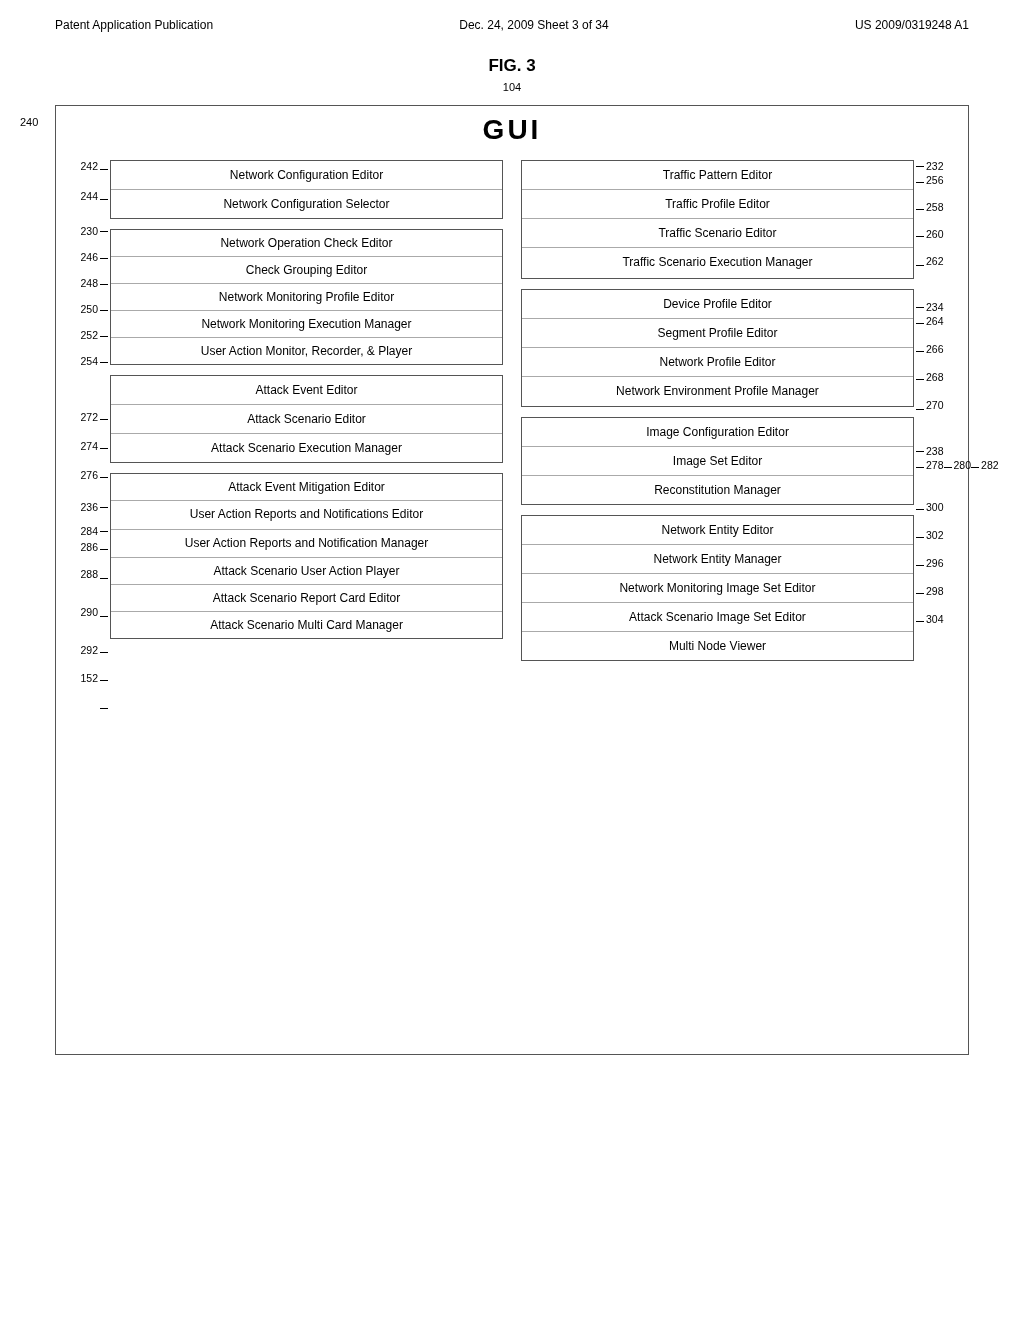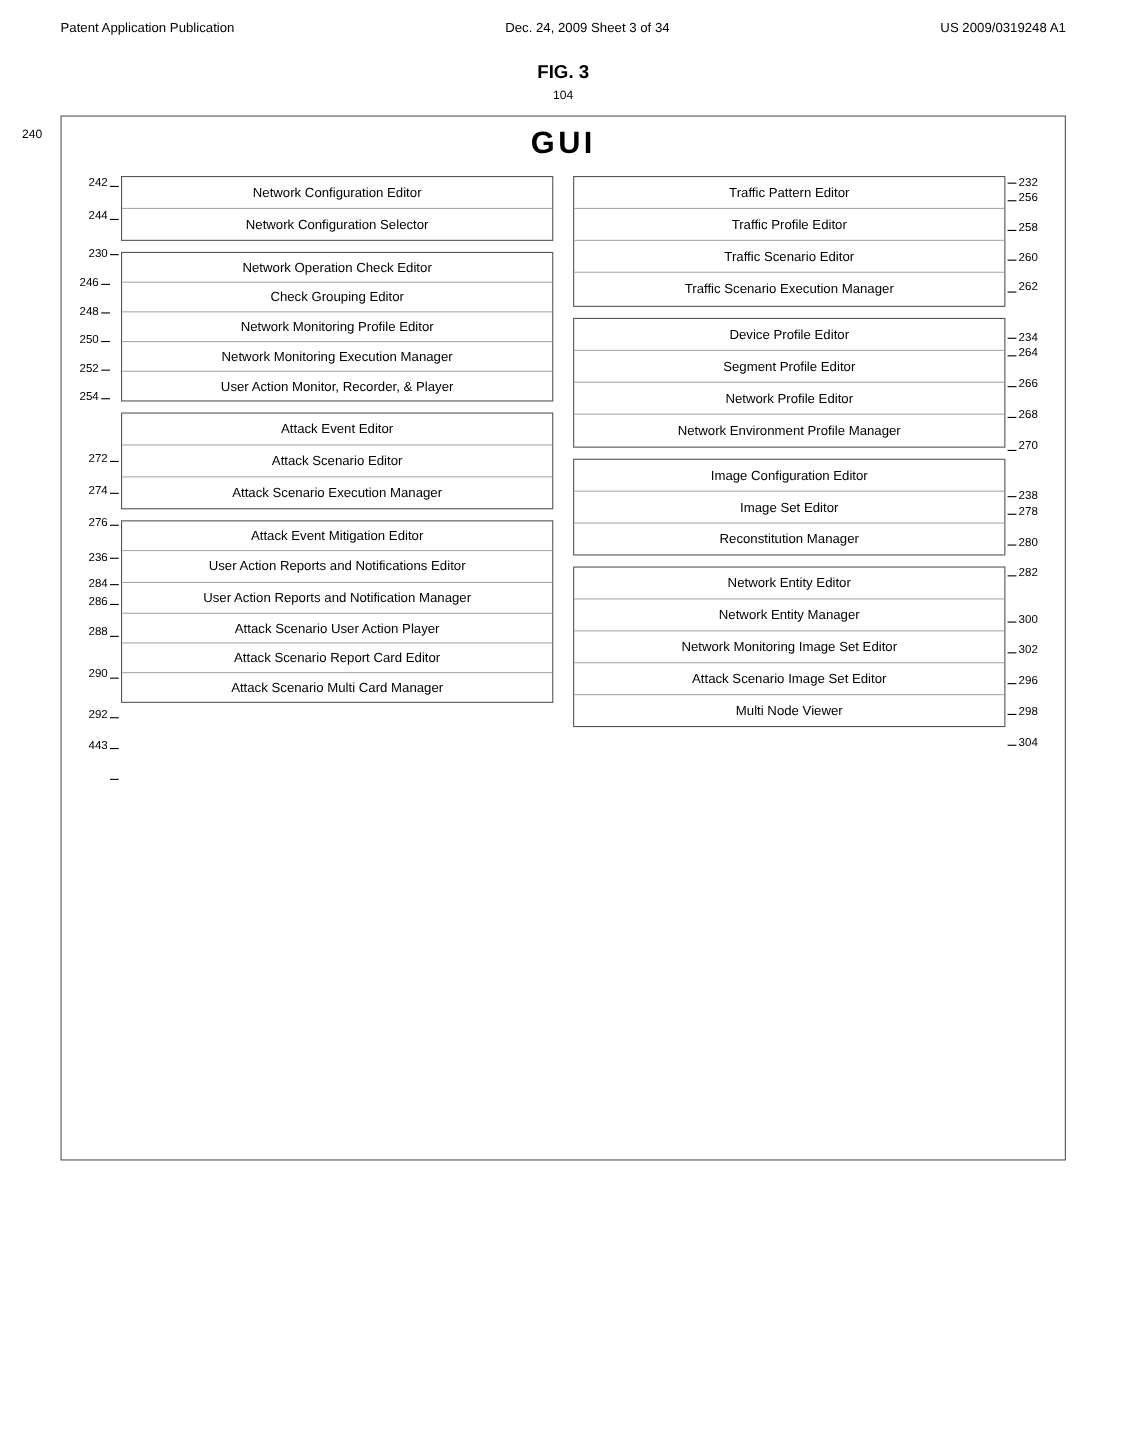"246" div { align-items: center -> none }
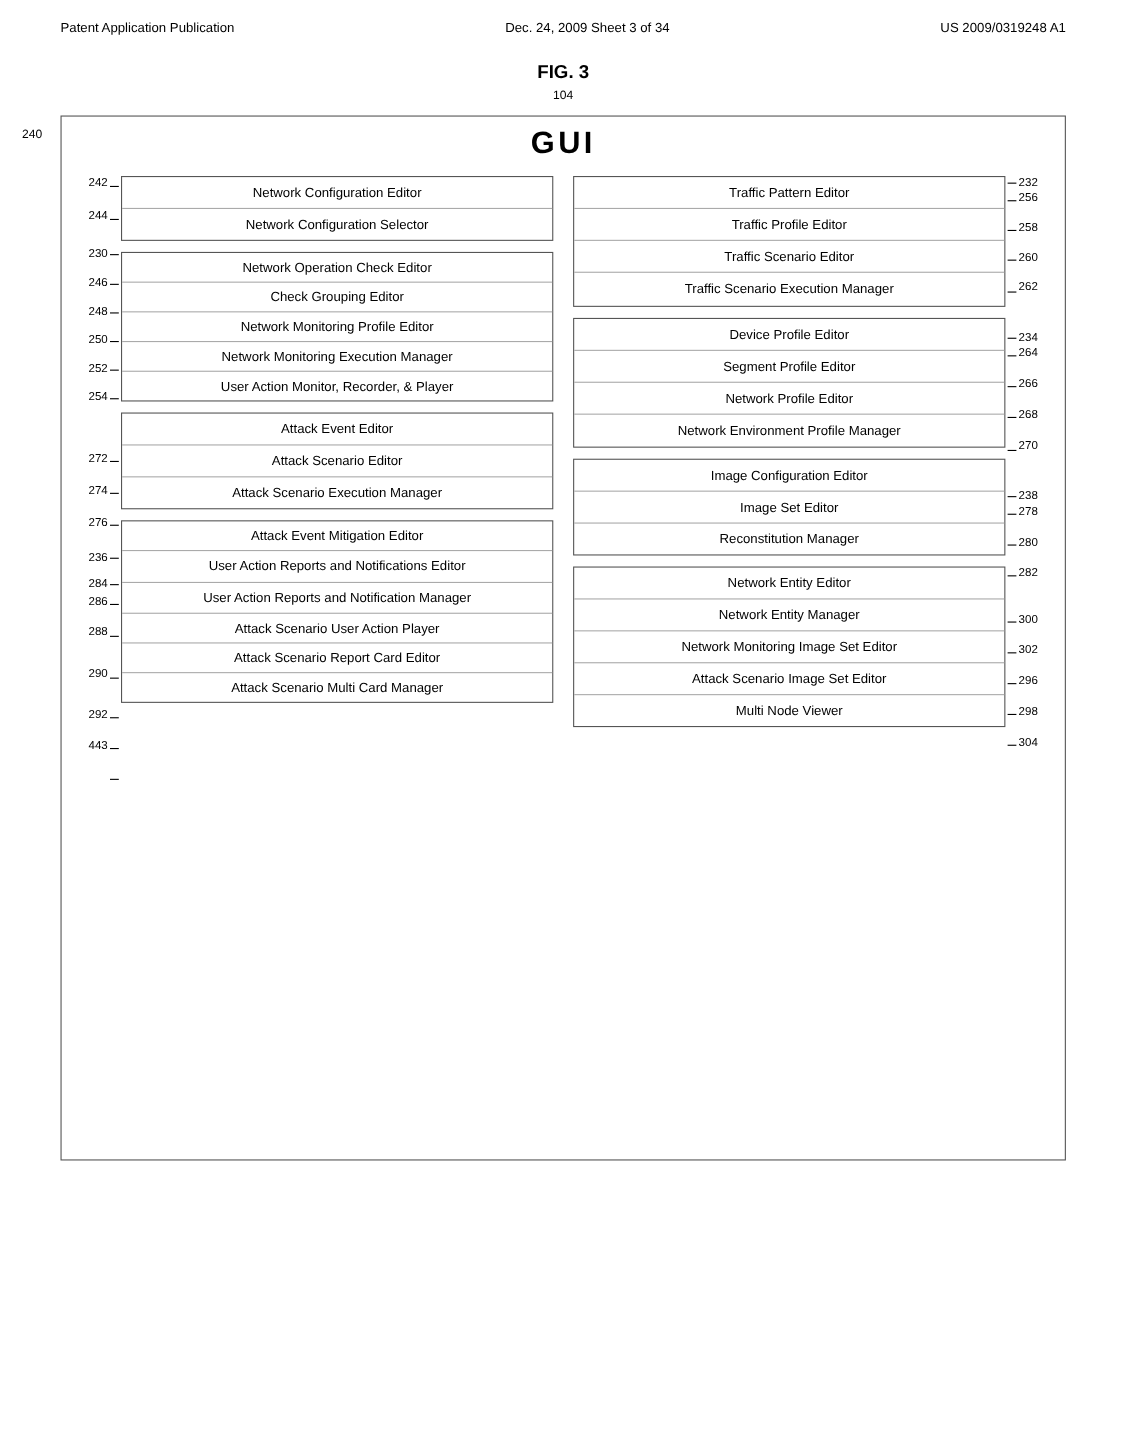"278" div { flex-direction: column -> none }
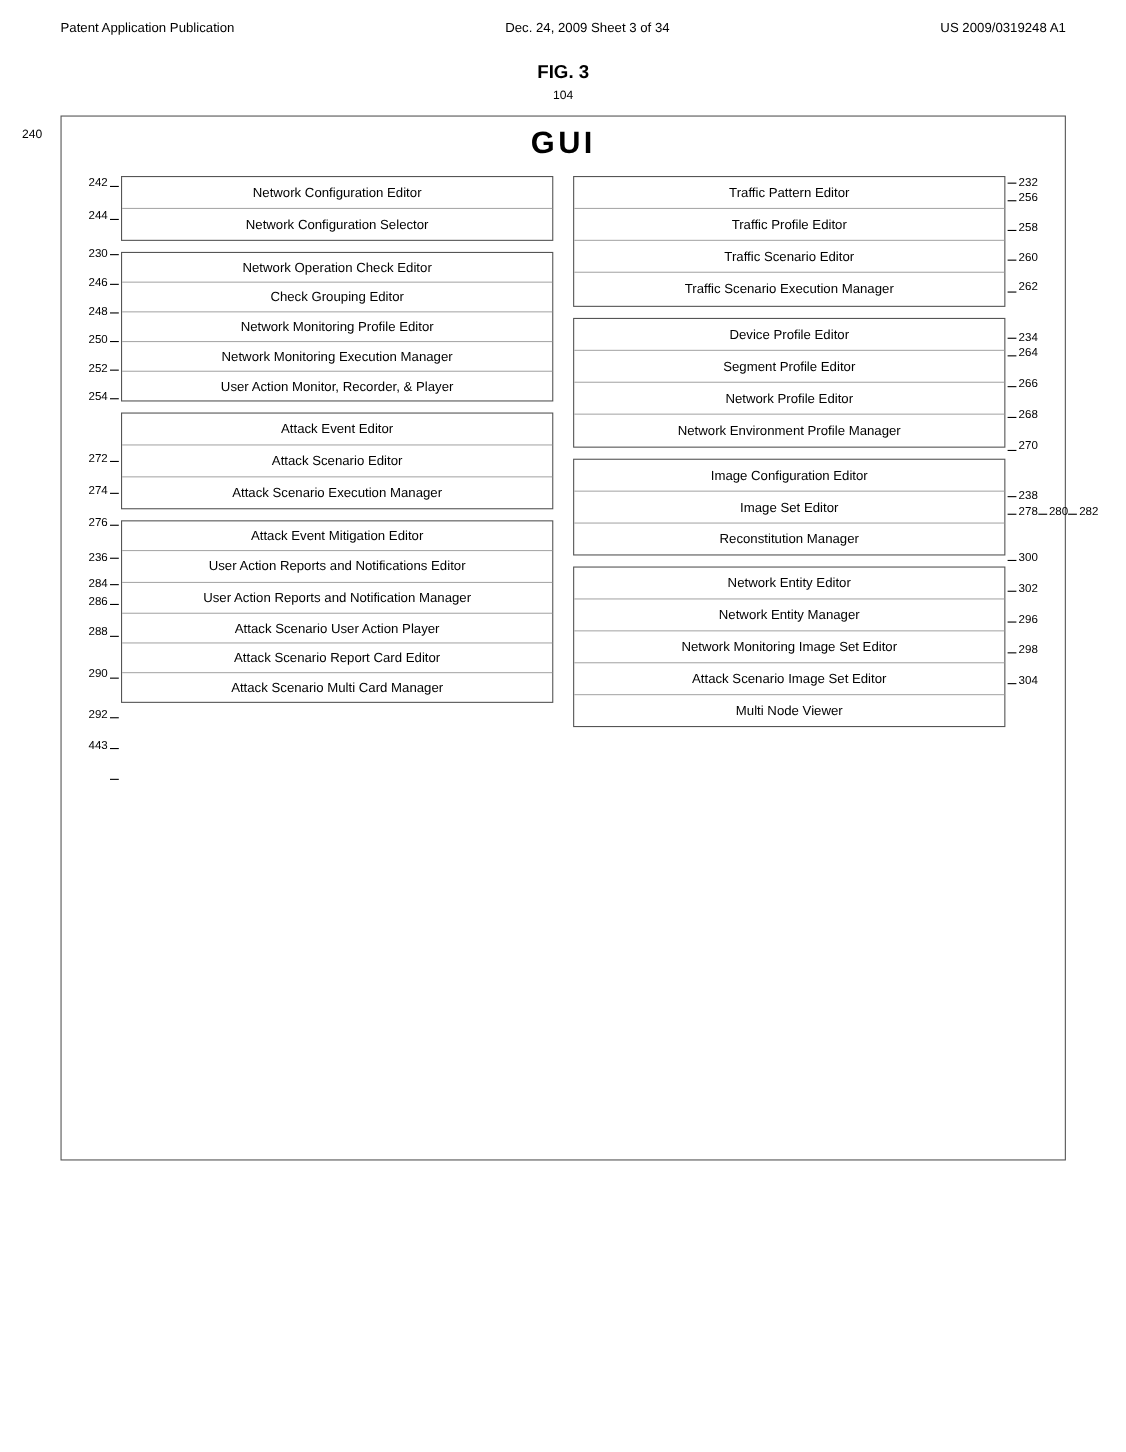"443" span { text: 443 -> 152 }
